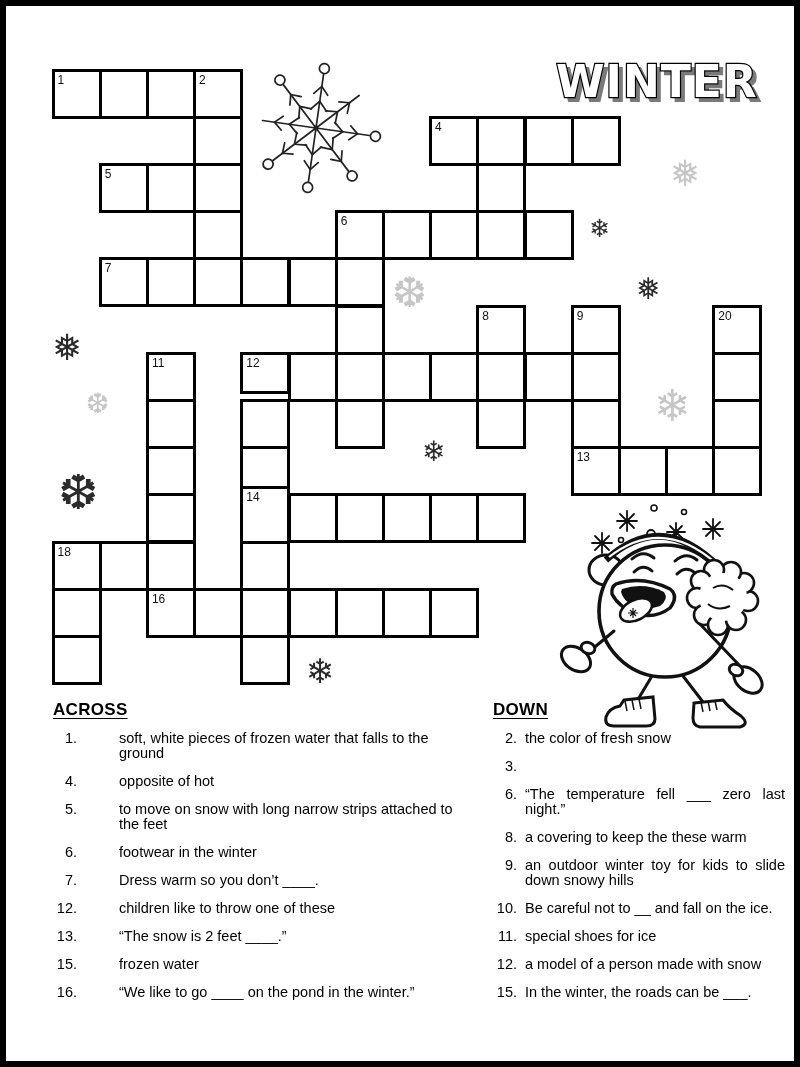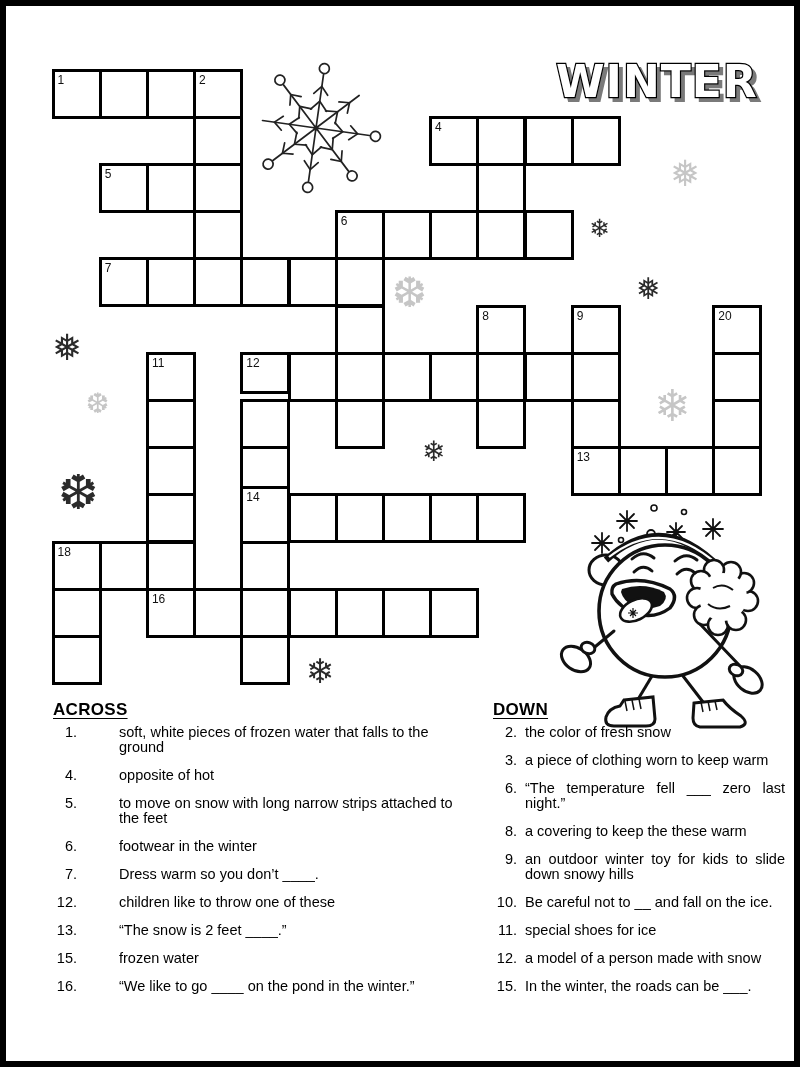"ACROSS" .clues h2 { margin: 0 0 5px 0 -> 0 0 11px 0 }
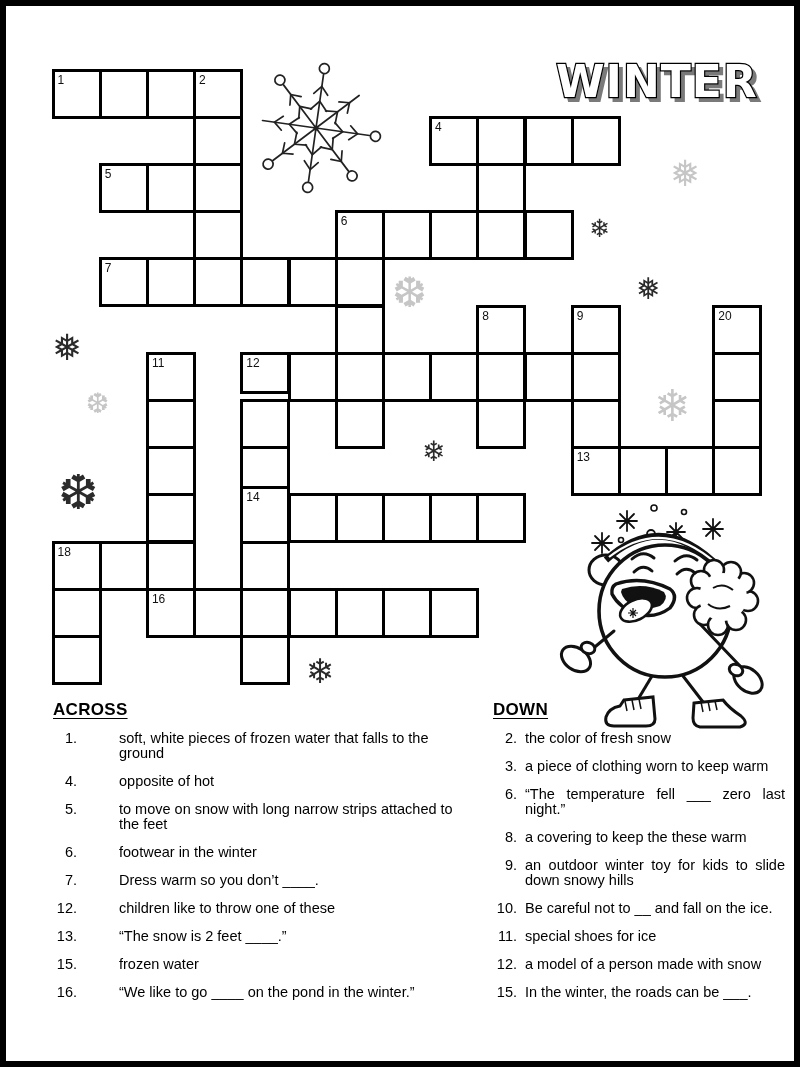"a piece of clothing worn" span.ctext { html: <span>a piece of clothing worn to keep warm</span> -> none }
